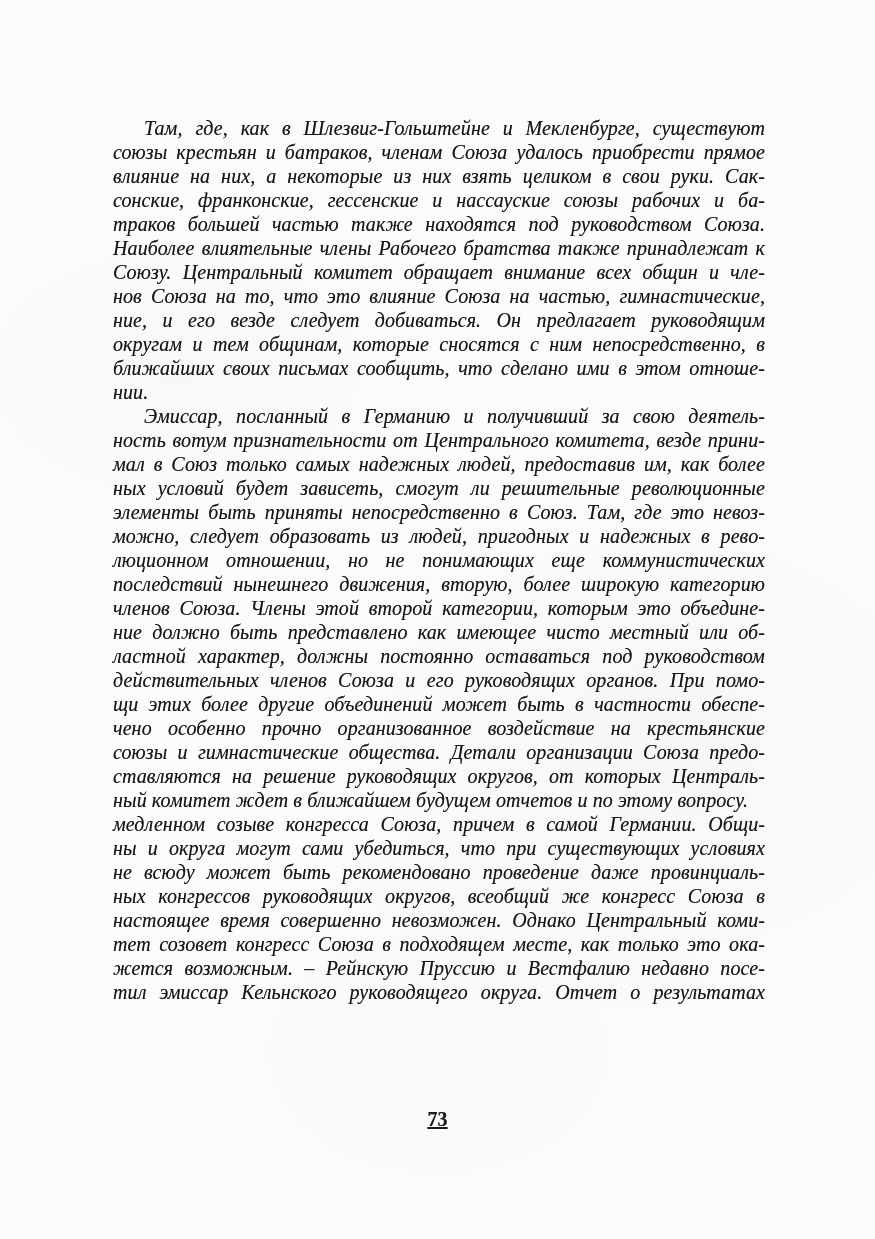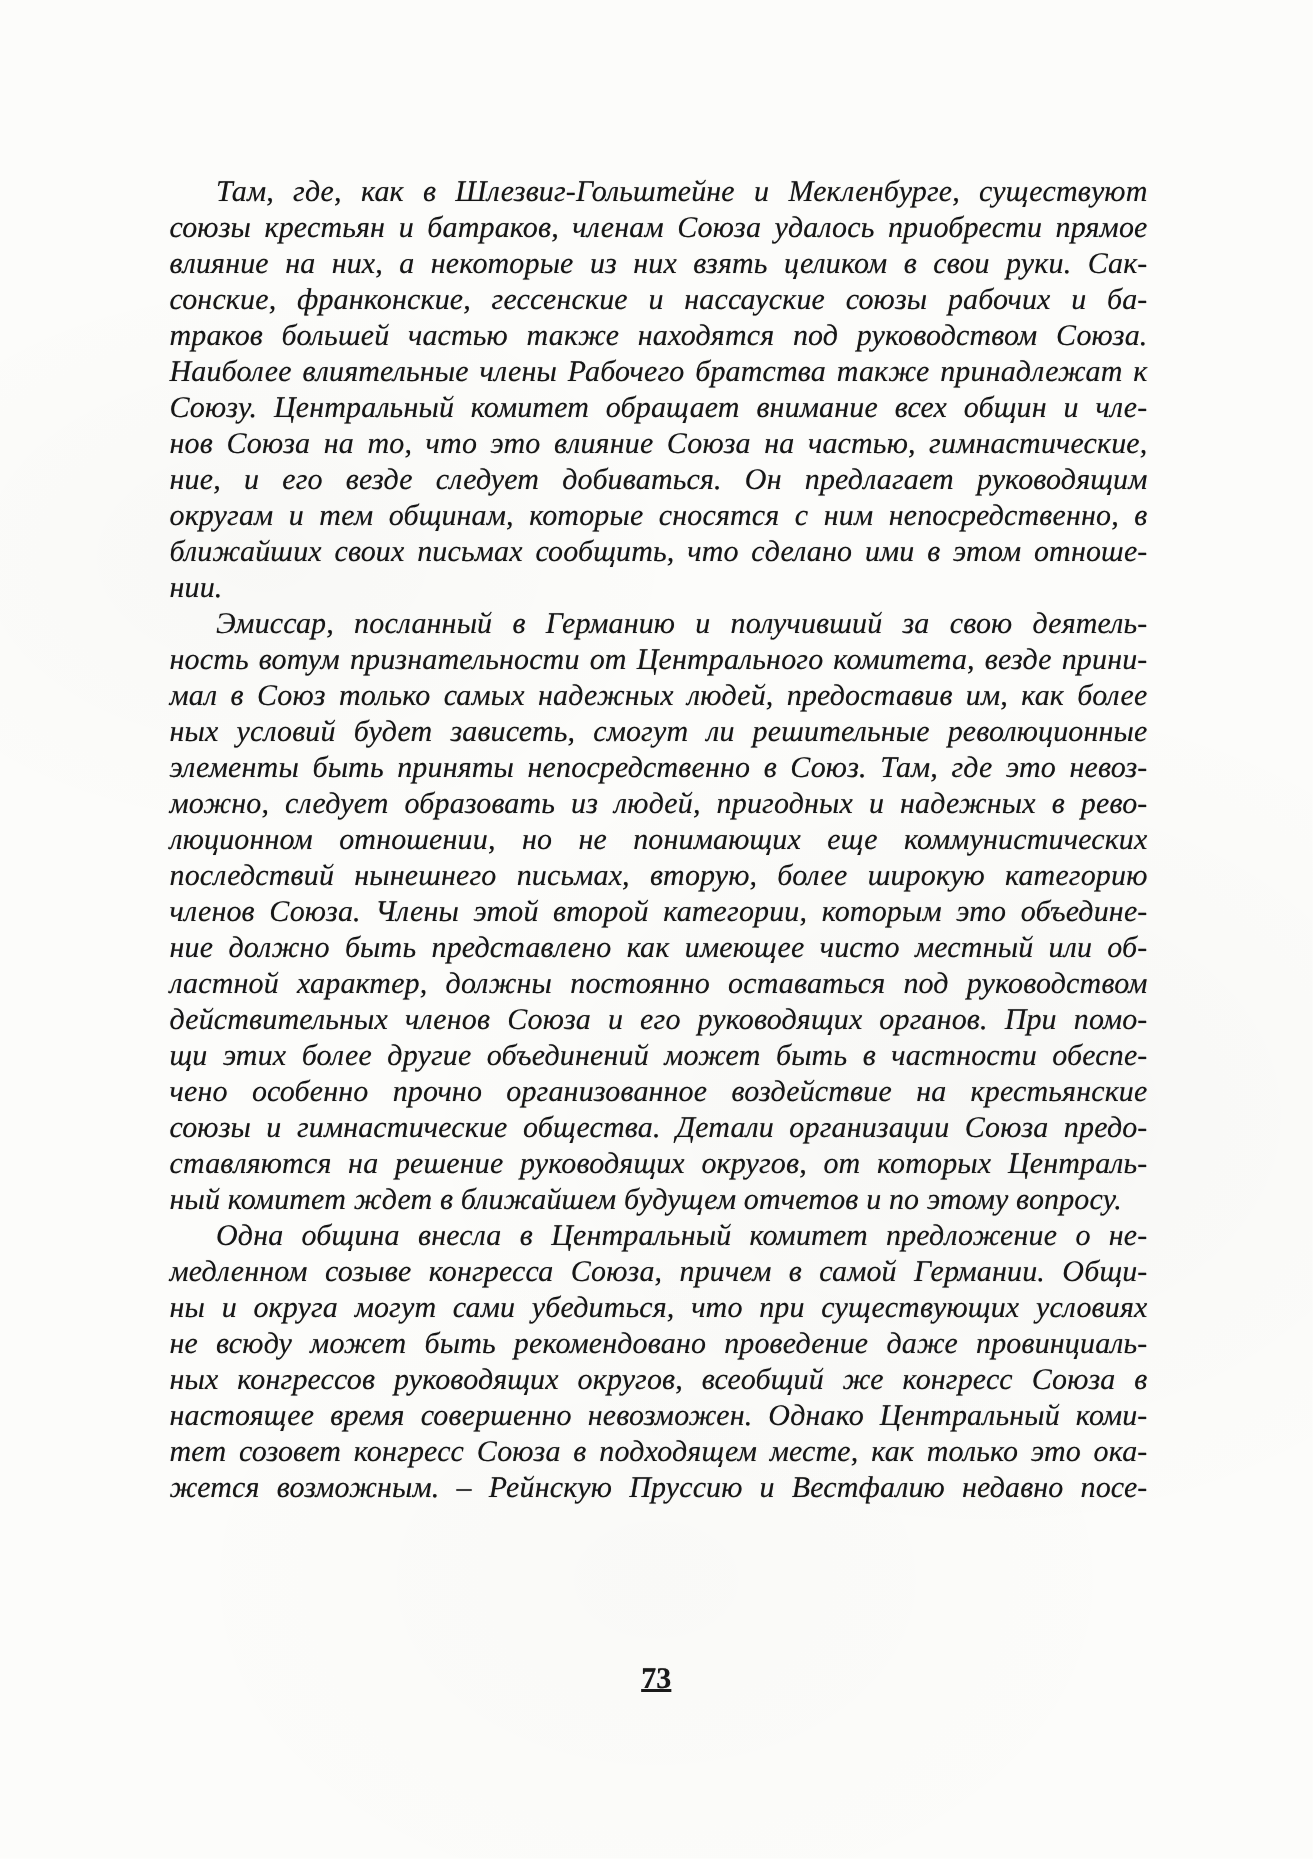"последствий нынешнего письмах, вторую," div.line { text: письмах -> движения }
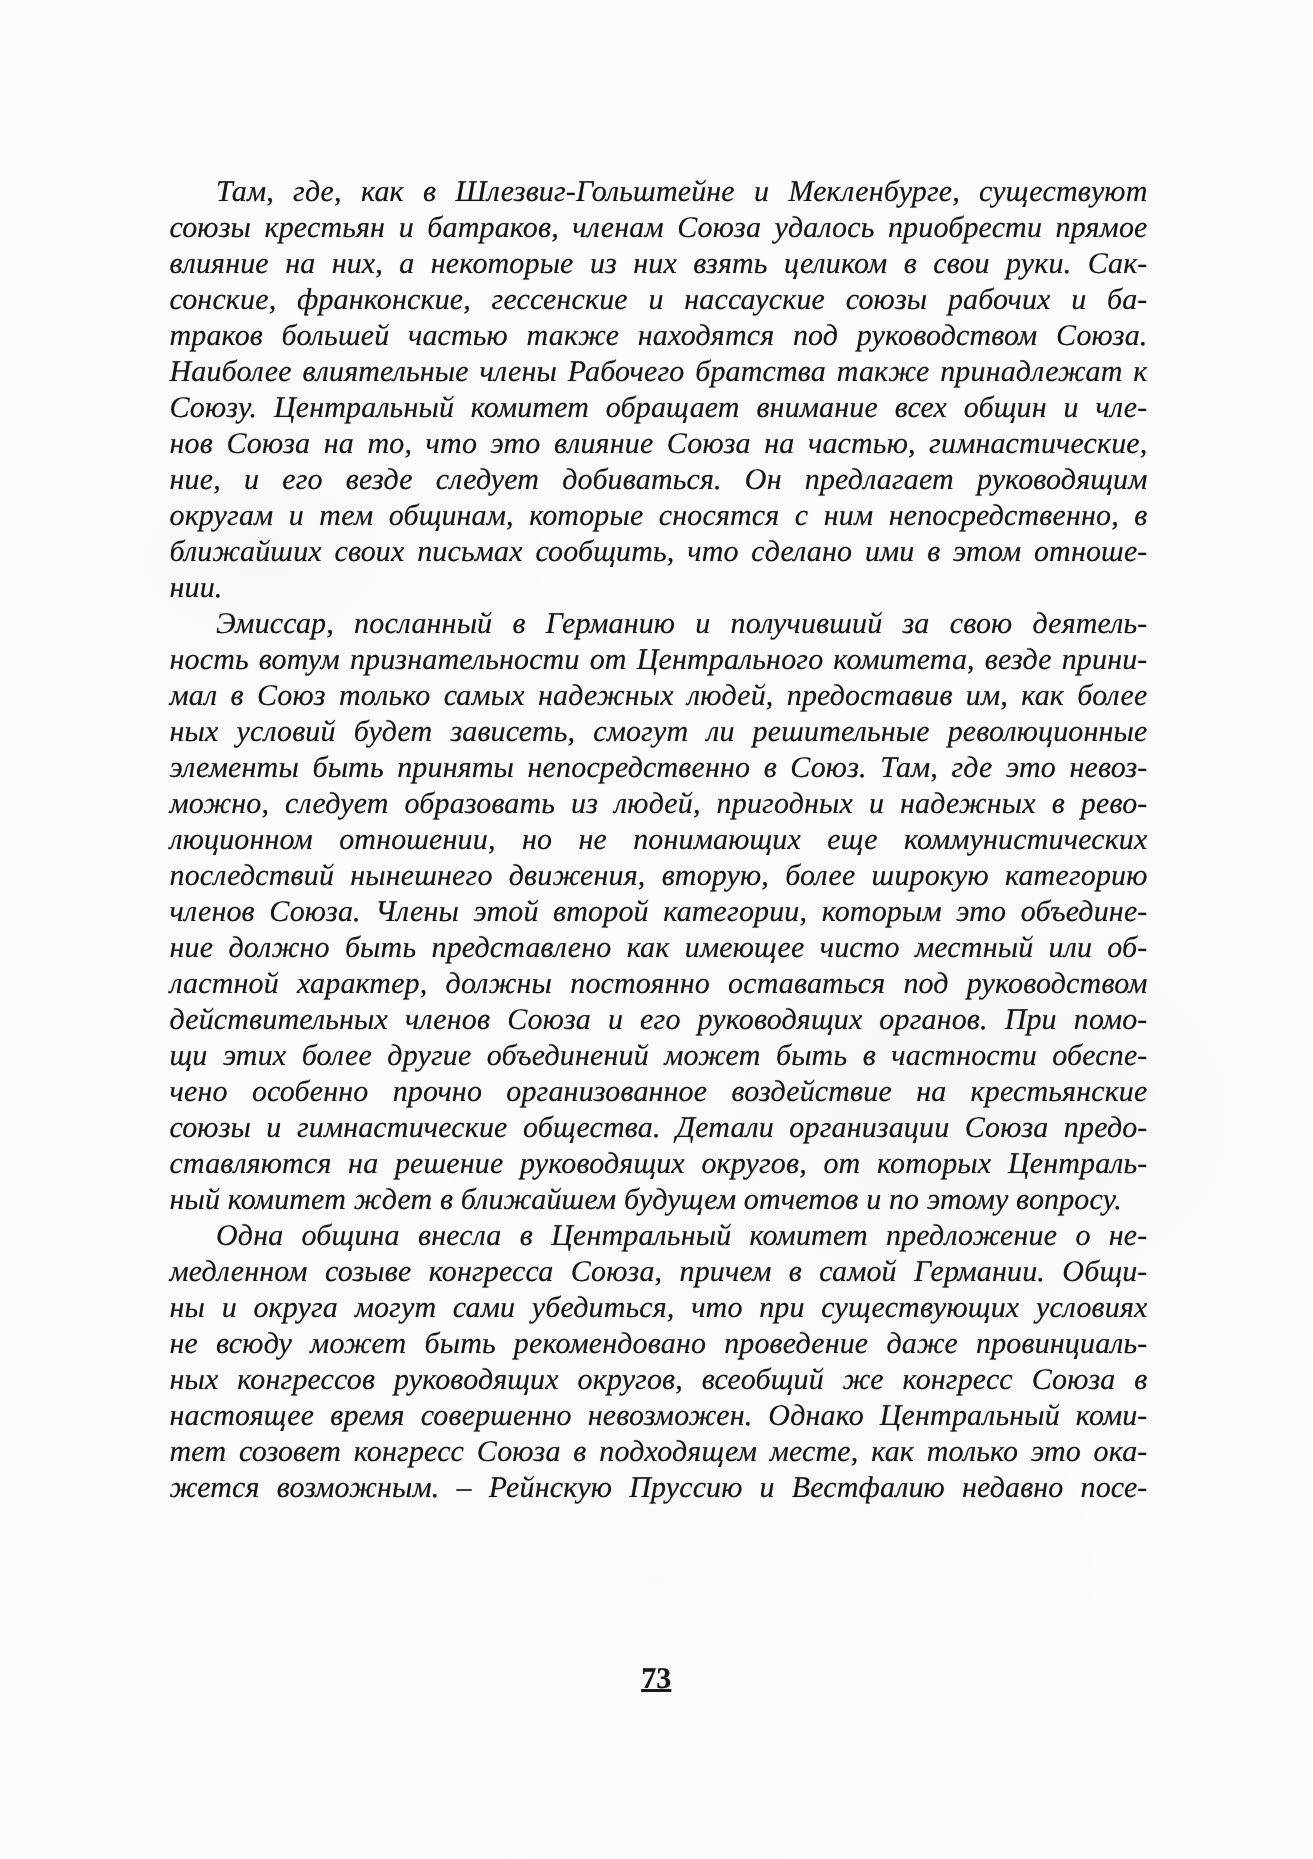"Одна община внесла в Центральный" div.line { html: <div>Одна община внесла в Центральный комитет предложение о не-</div> -> none }
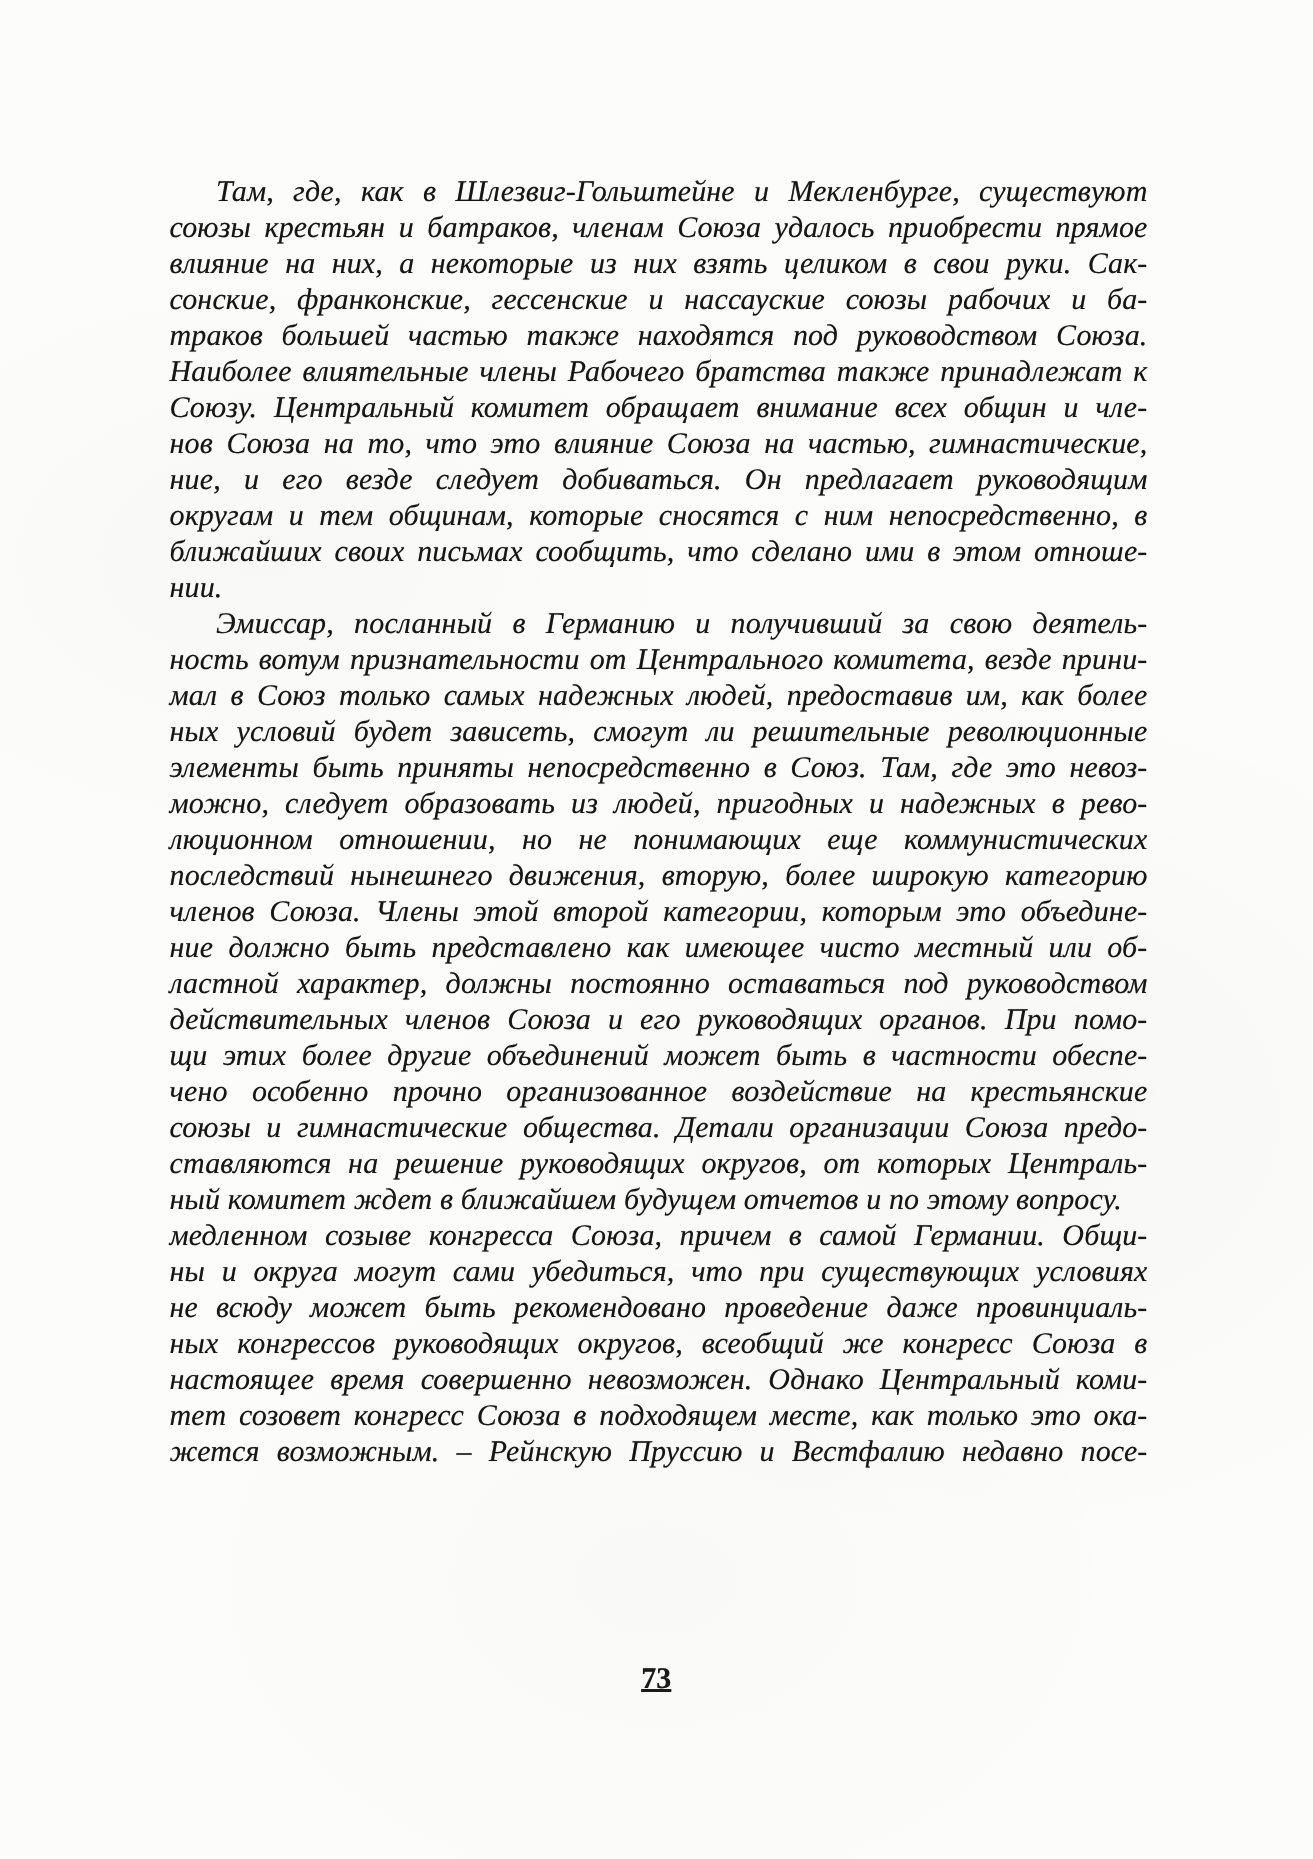"тил эмиссар Кельнского руководящего" div.line { html: none -> <div>тил эмиссар Кельнского руководящего округа. Отчет о результатах</div> }
